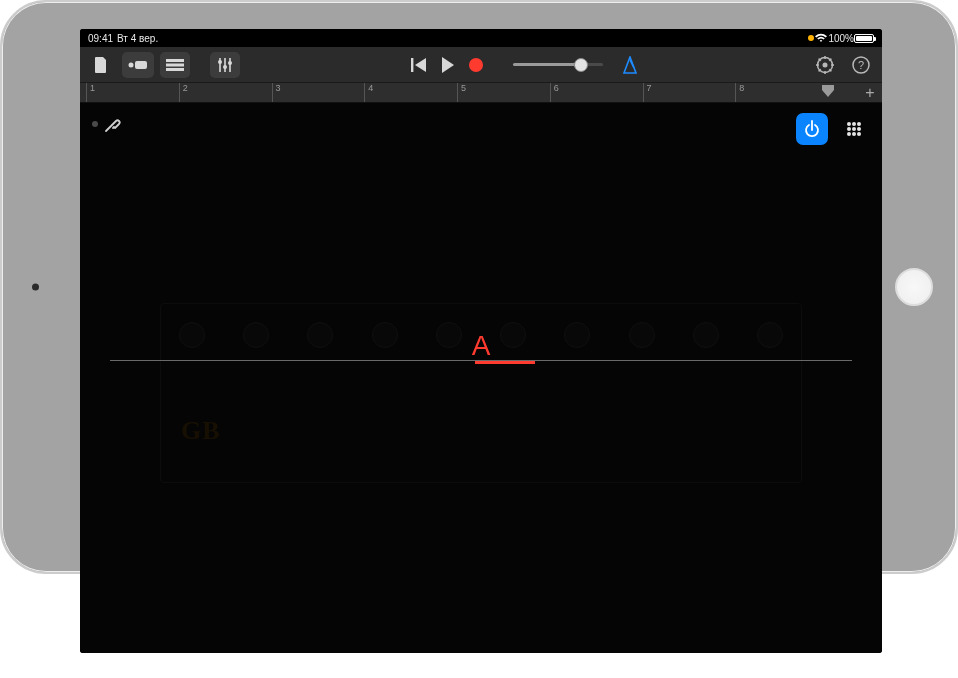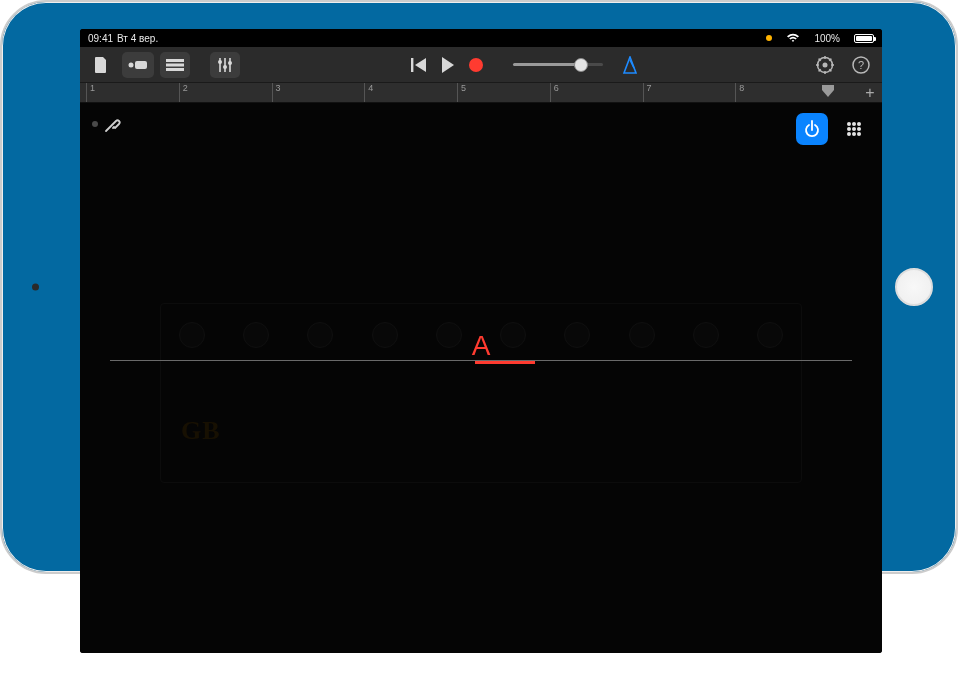"09:41" .ipad { background: #0369a1 -> #a3a3a3 }
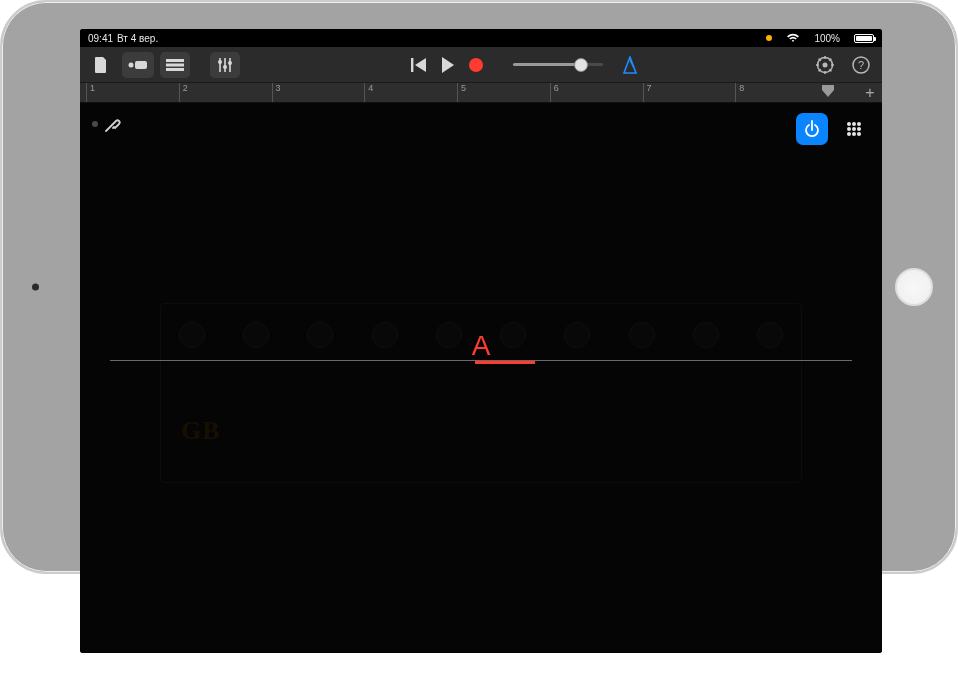"100%" .statusbar .right { gap: 14px -> 0 }
